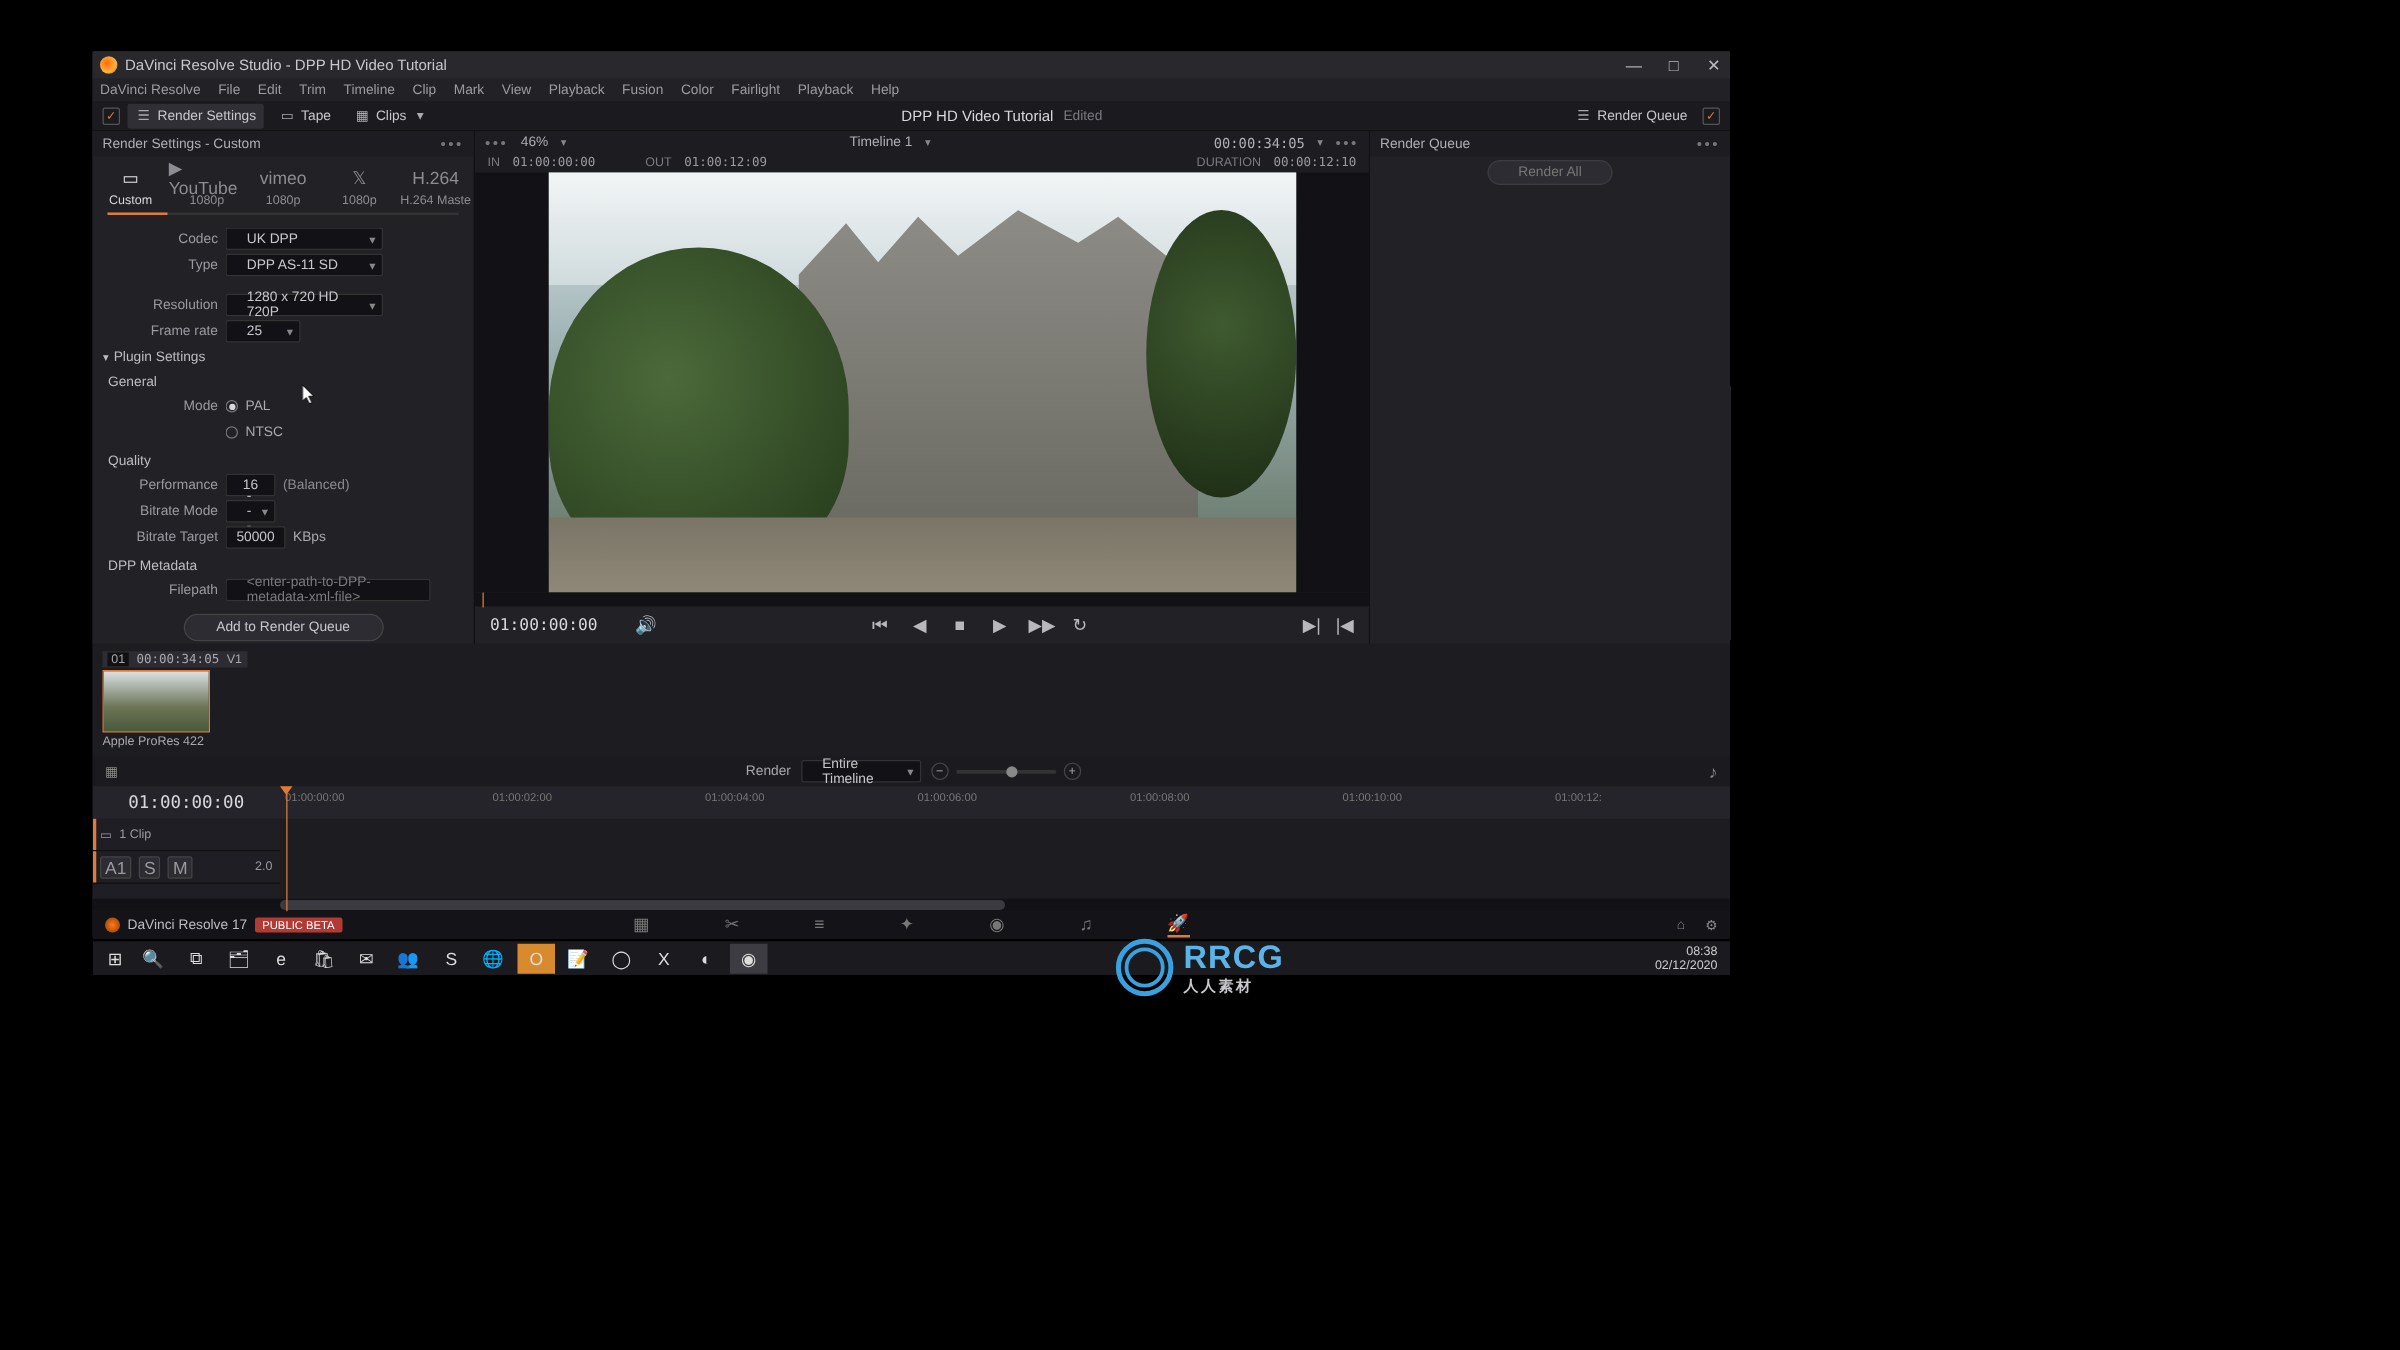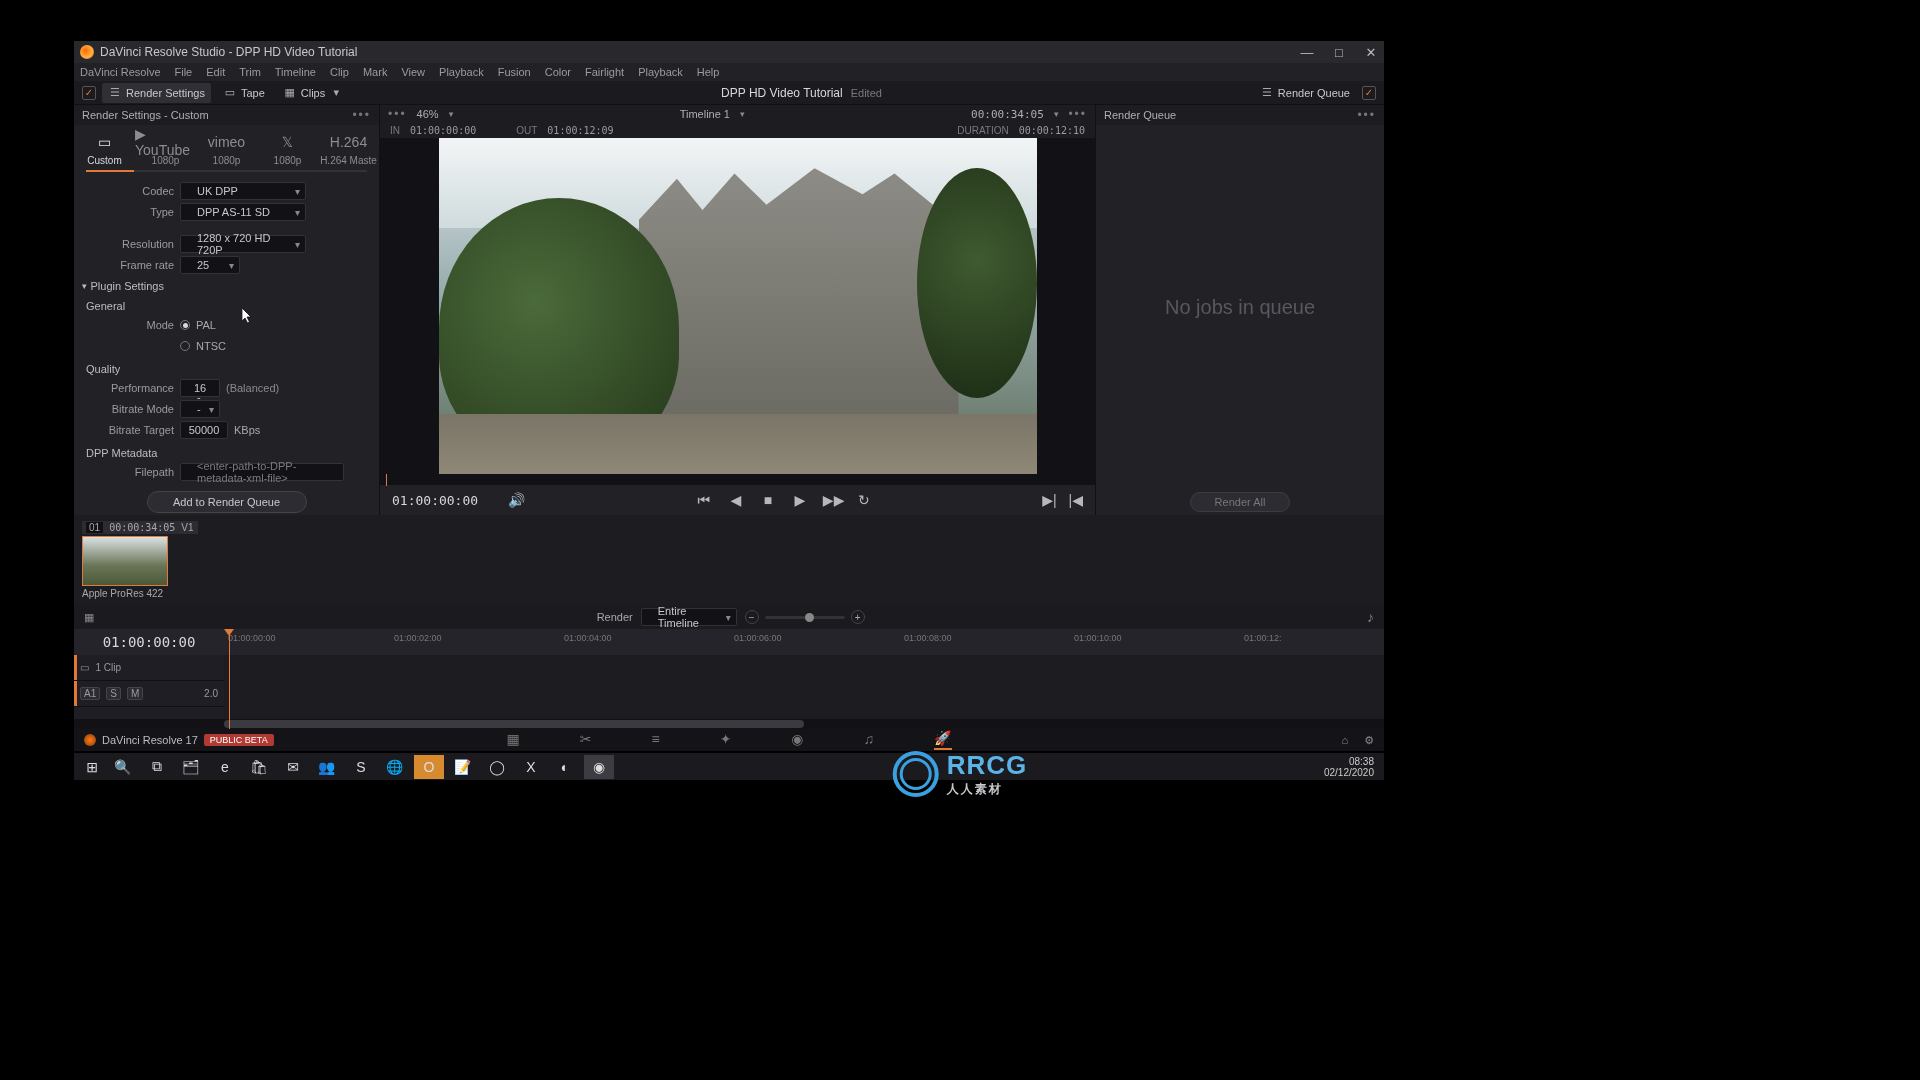"No jobs in queue" div.body { html: <div> <span>No jobs in queue</span> </div> -> none }
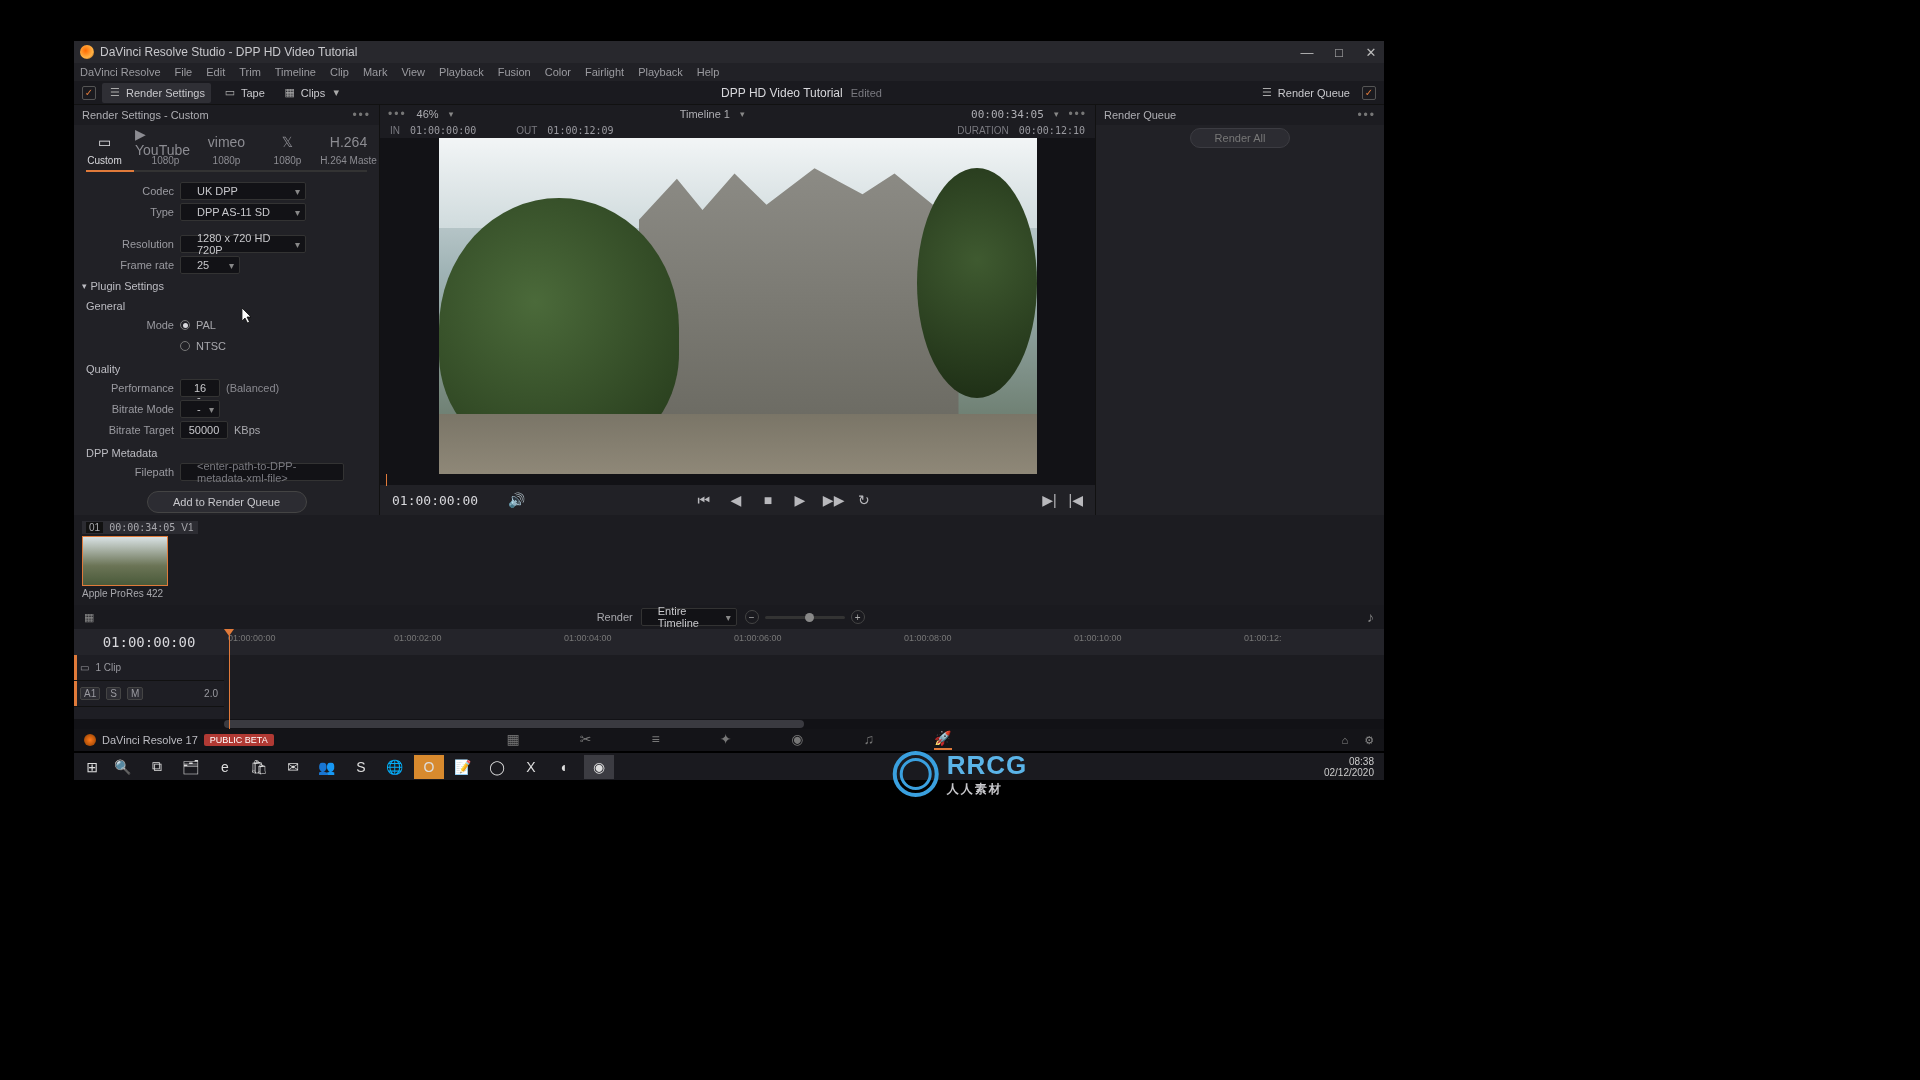"A1" .tag { font-size: 10px -> 14px }
